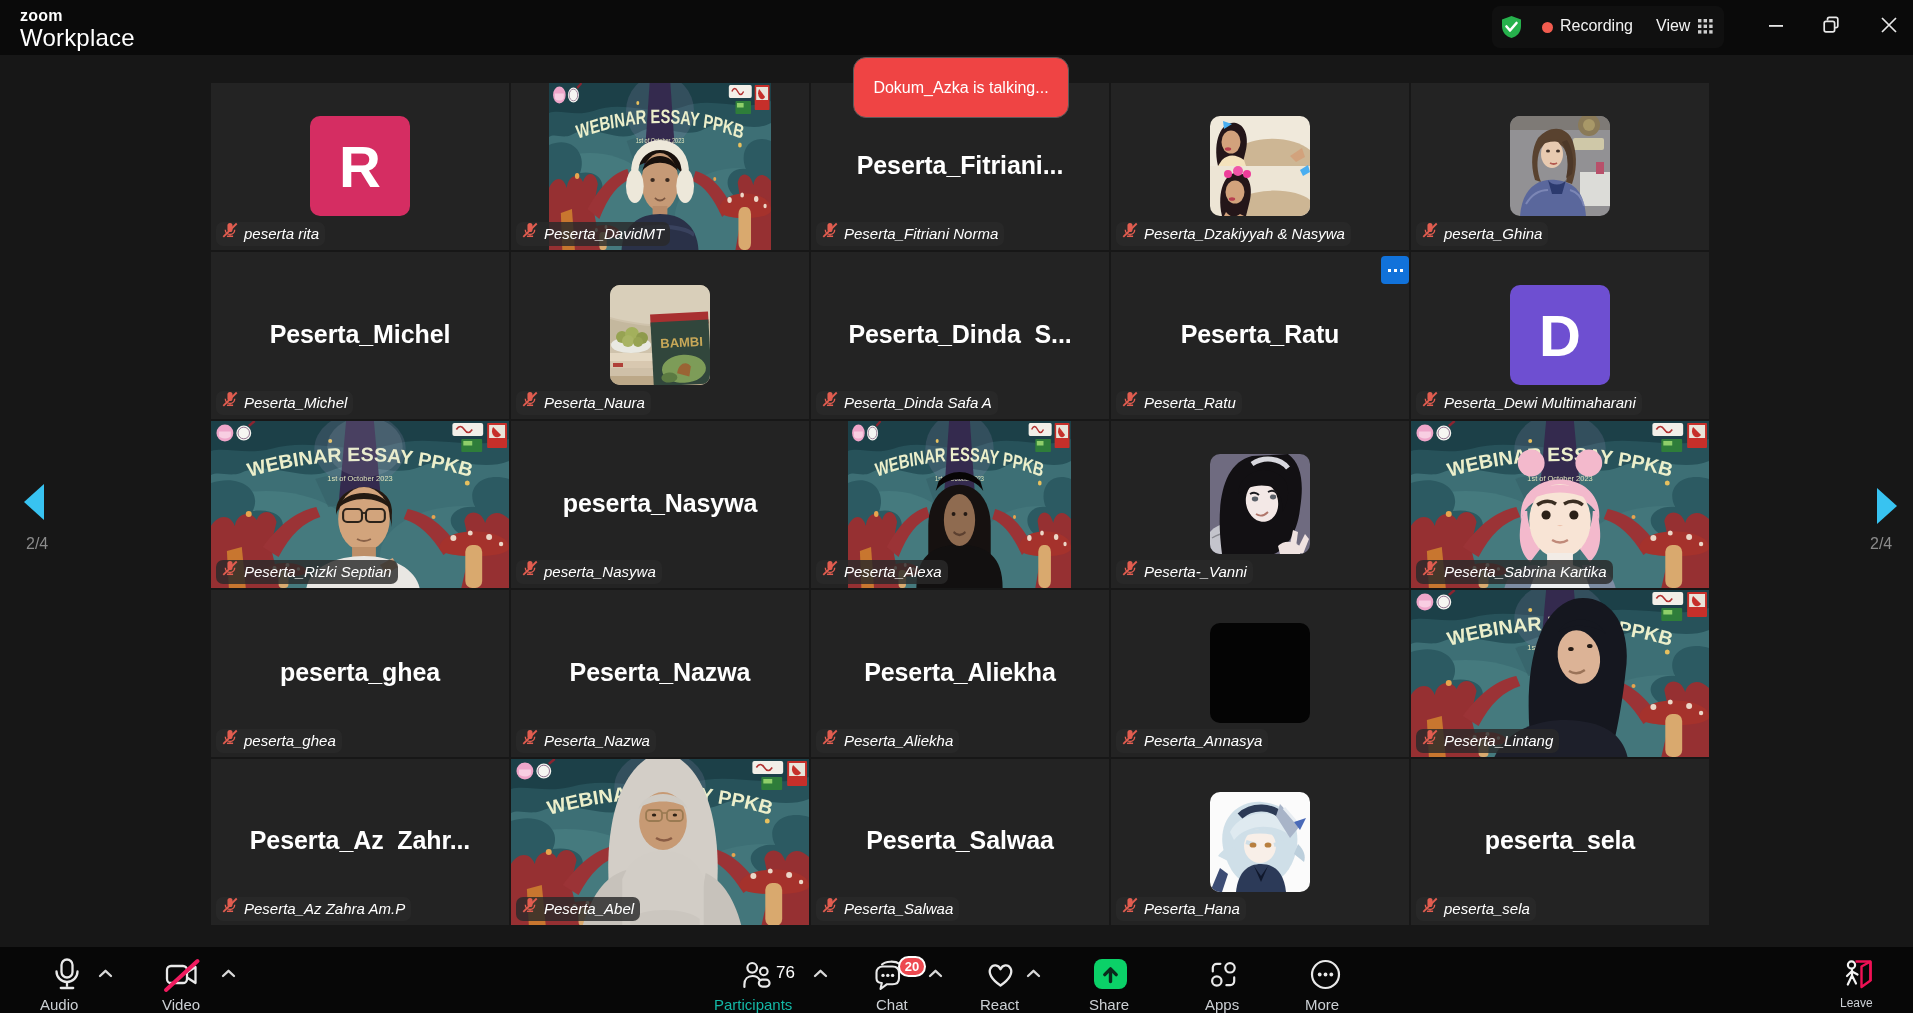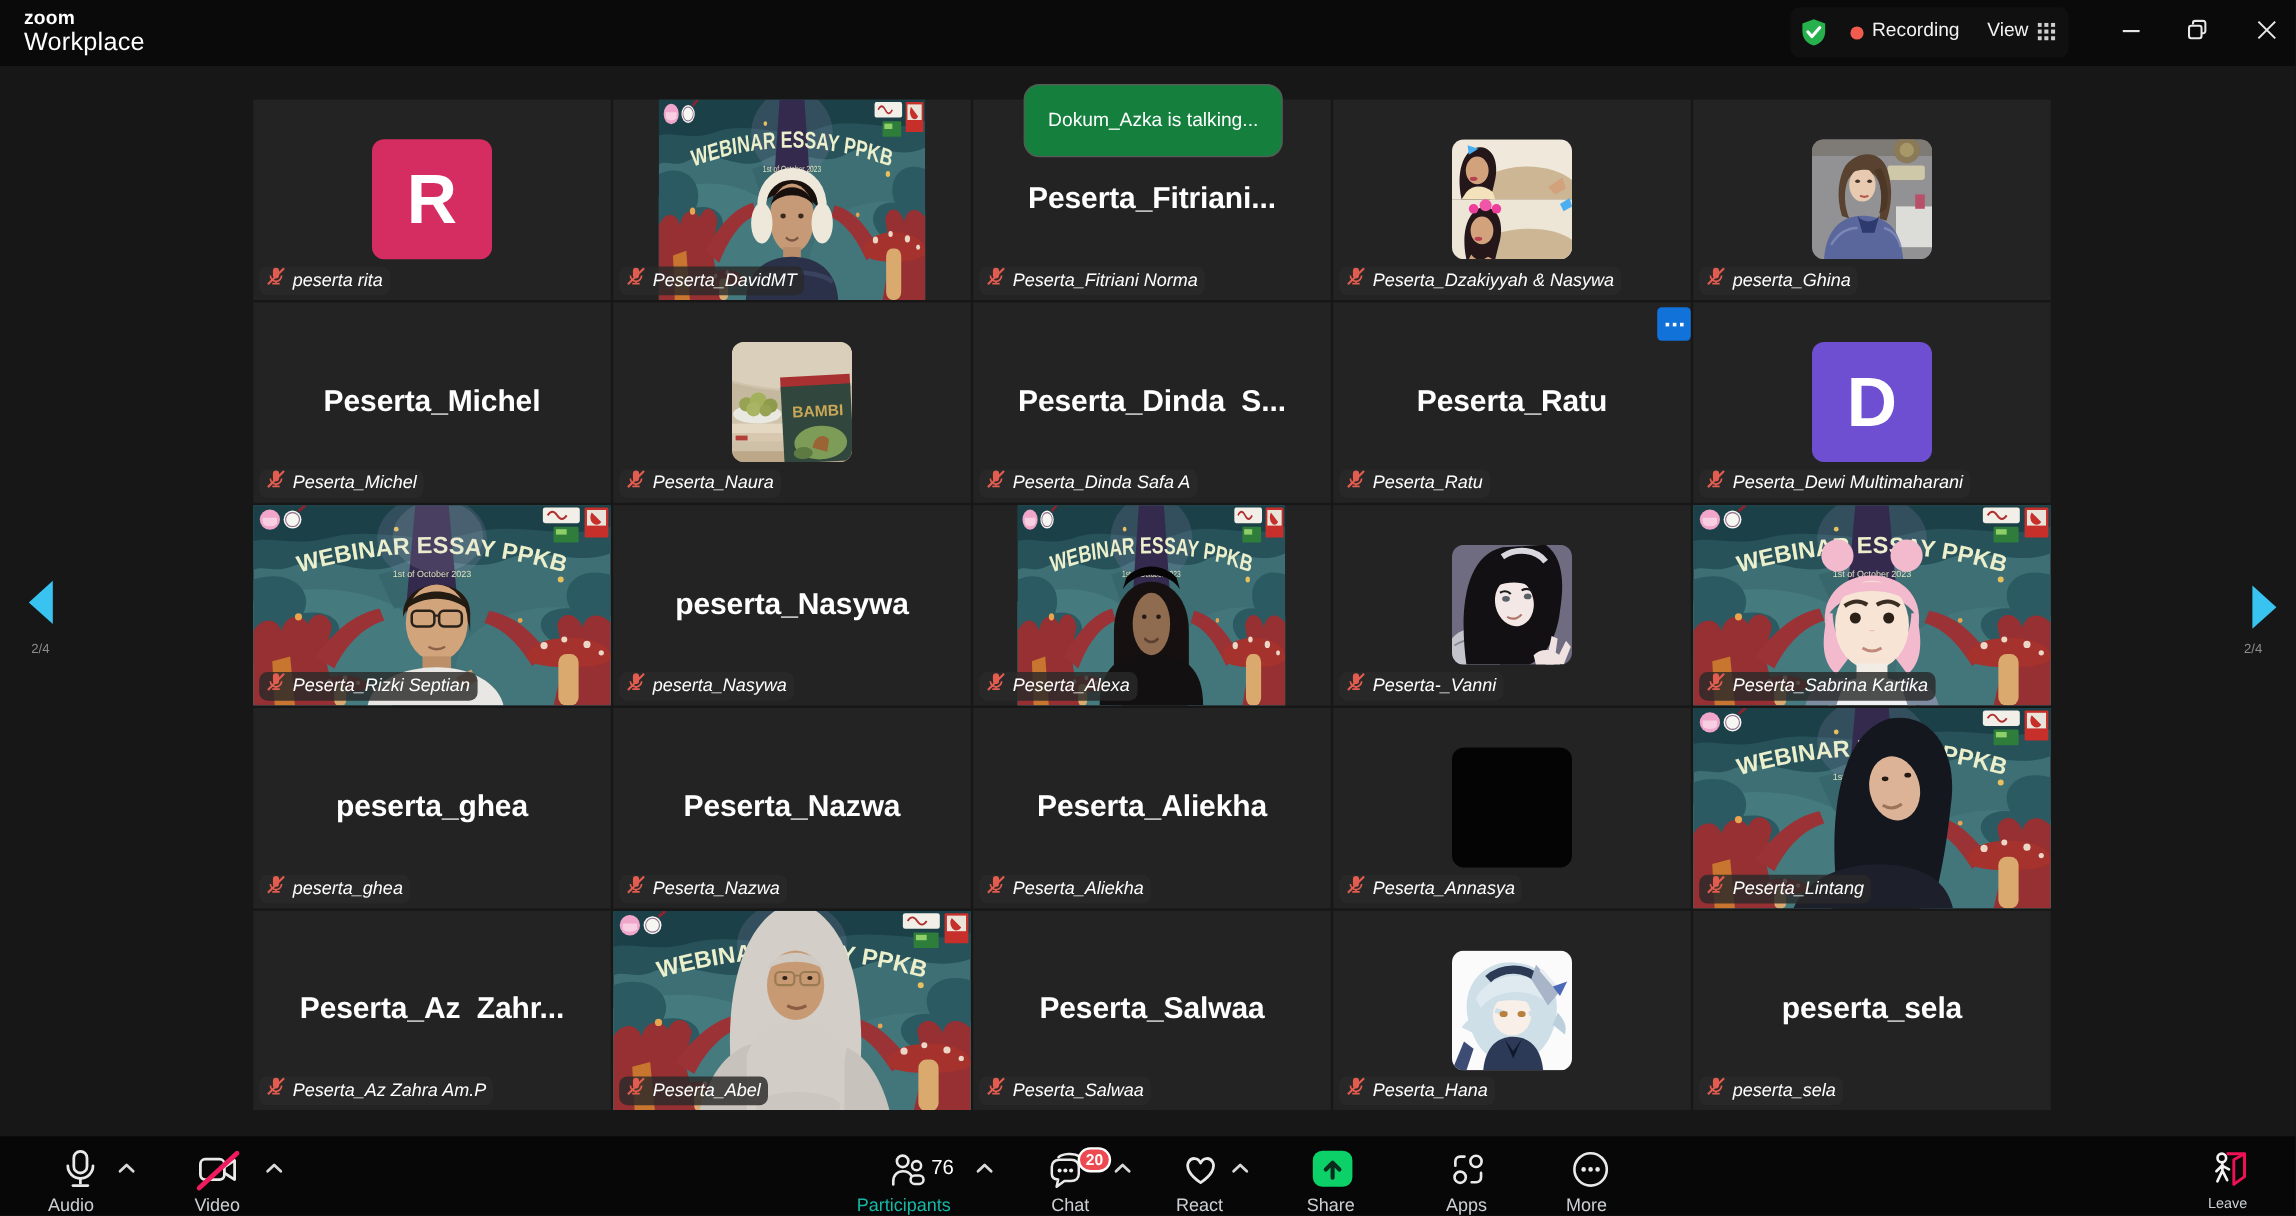"Workplace" .logo .wp { font-size: 21px -> 24px }
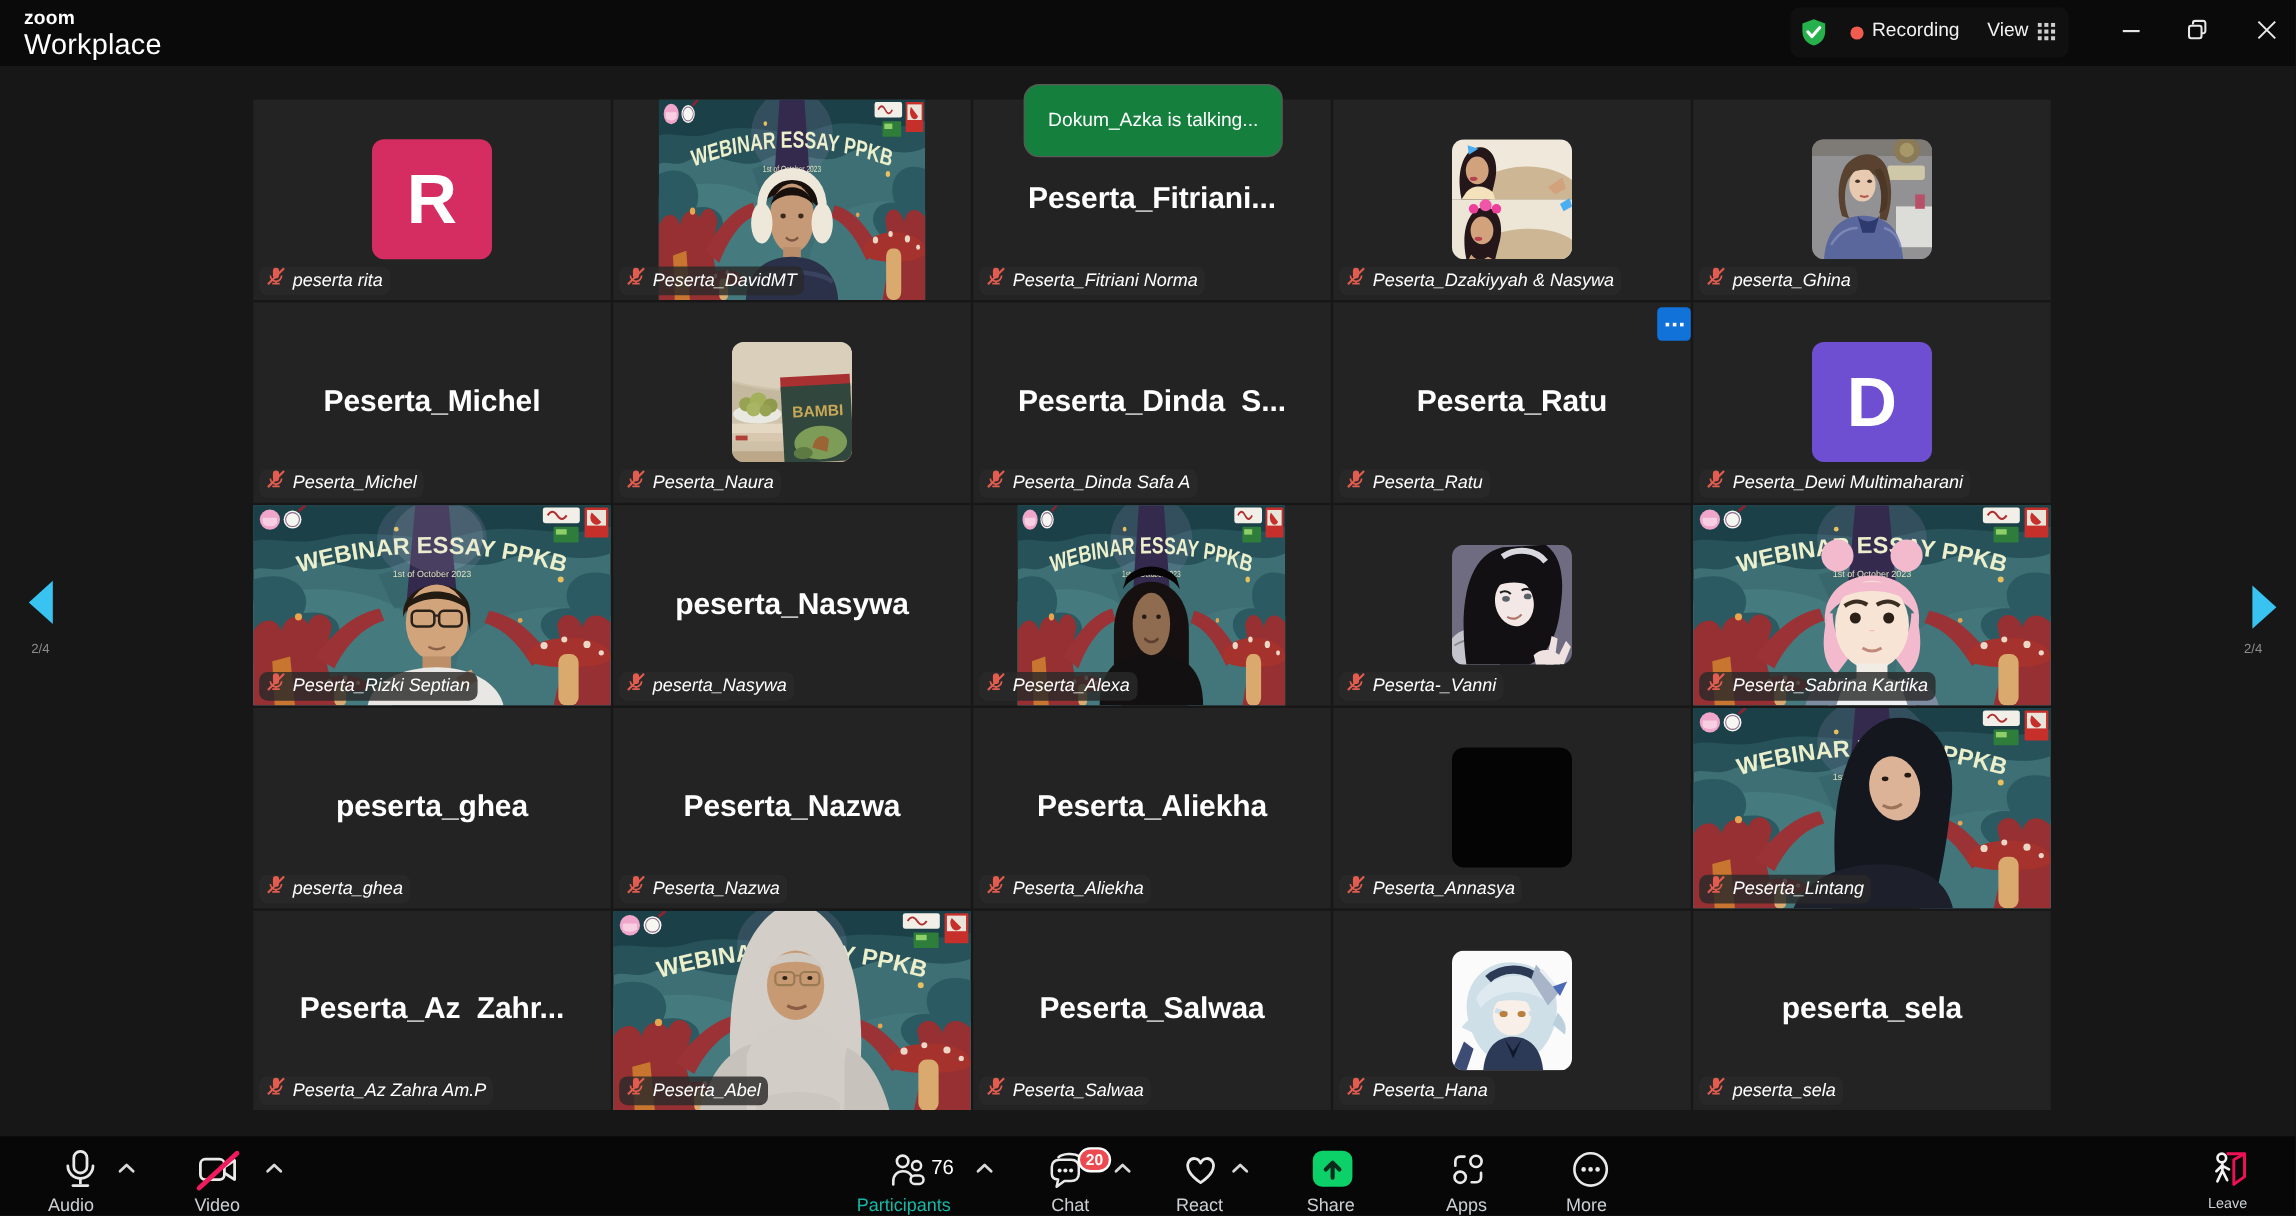"Dokum_Azka is talking..." .tooltip { background: #15803d -> #ef4444; margin-top: 13px -> none }
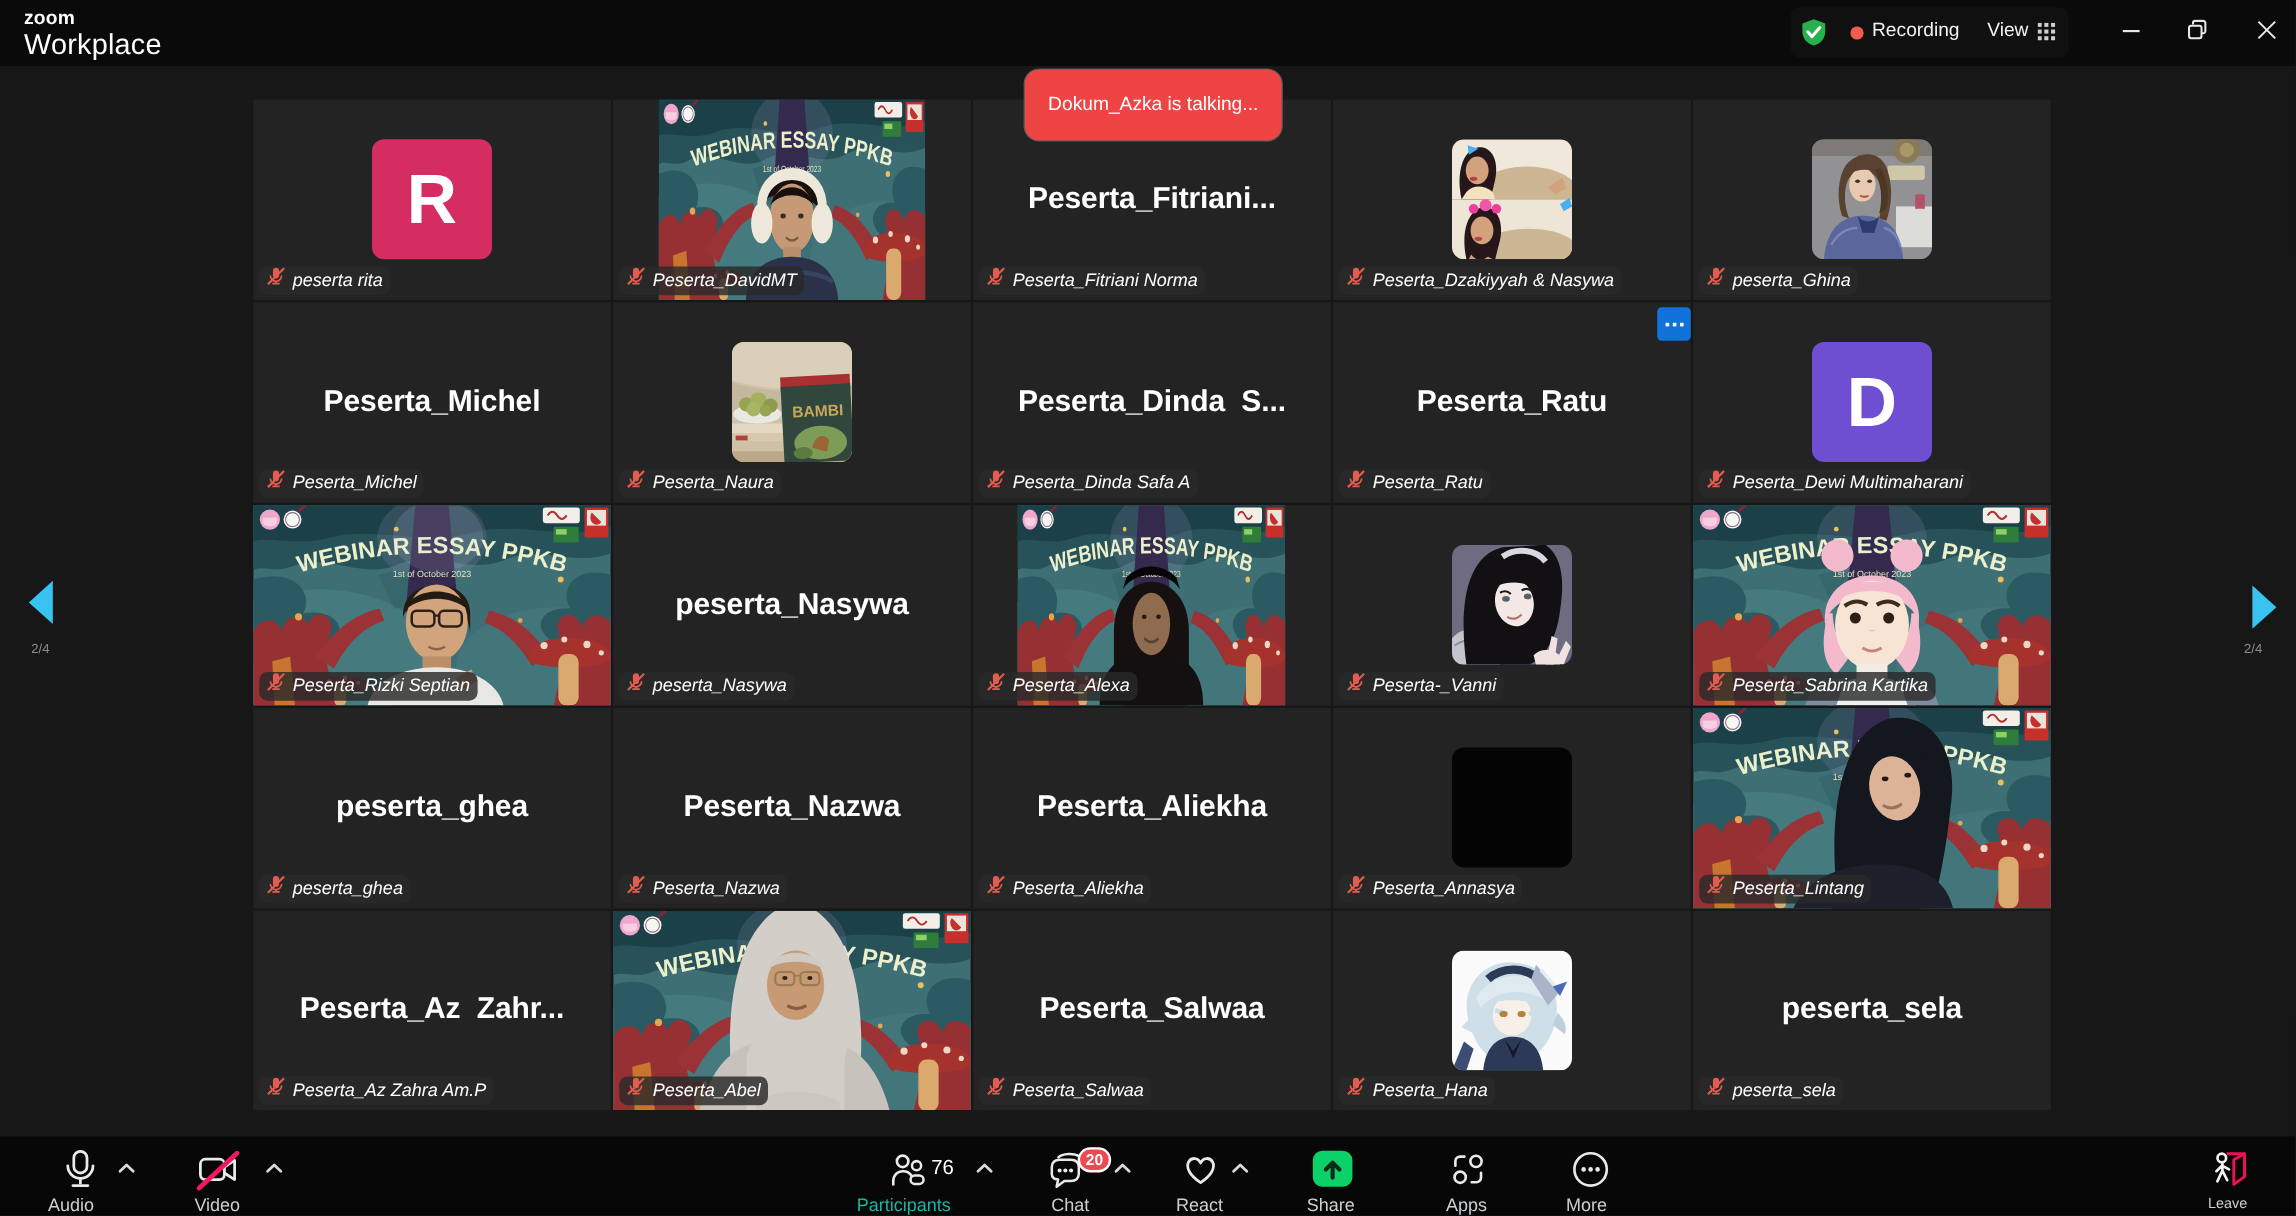"2/4" .pgnum { font-size: 11px -> 16px }
